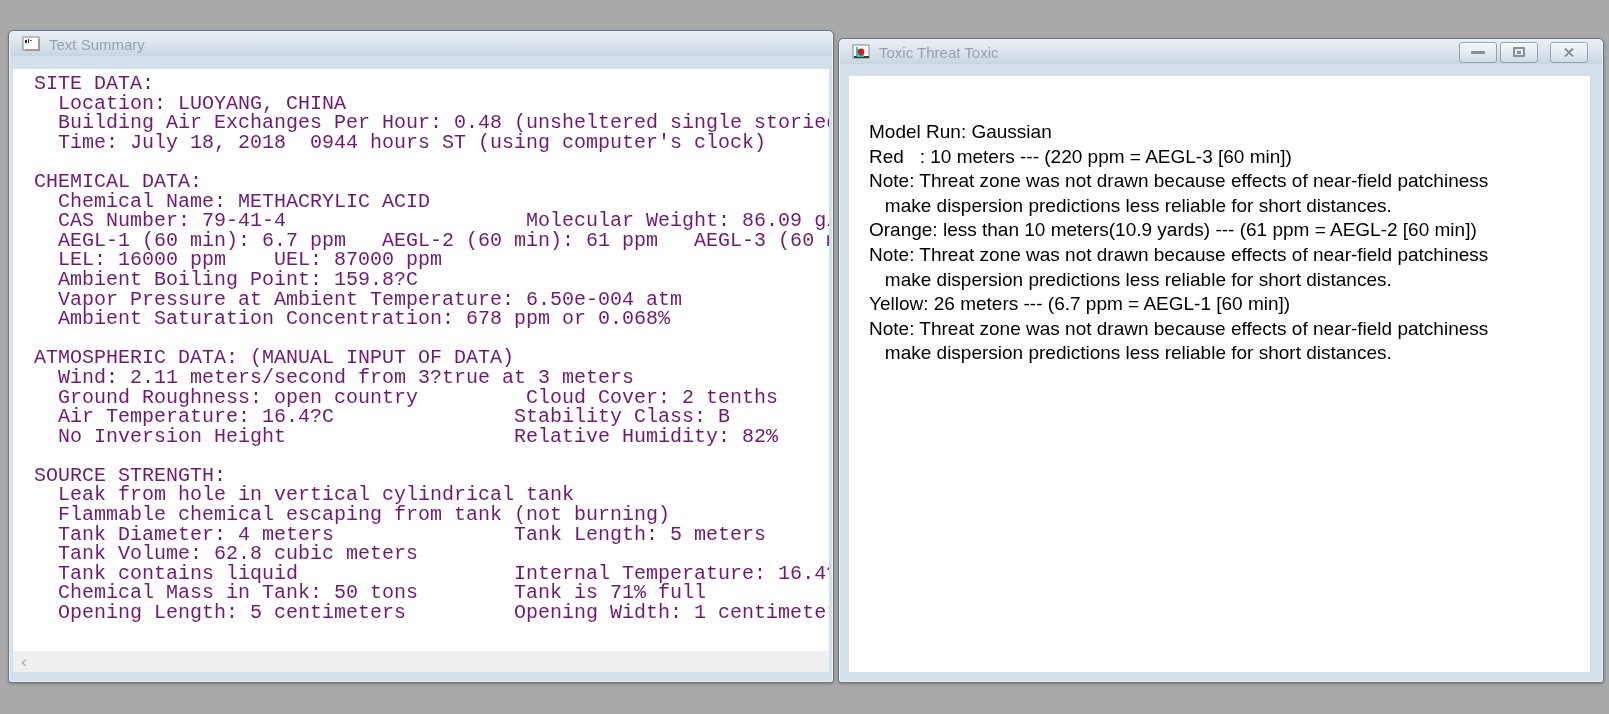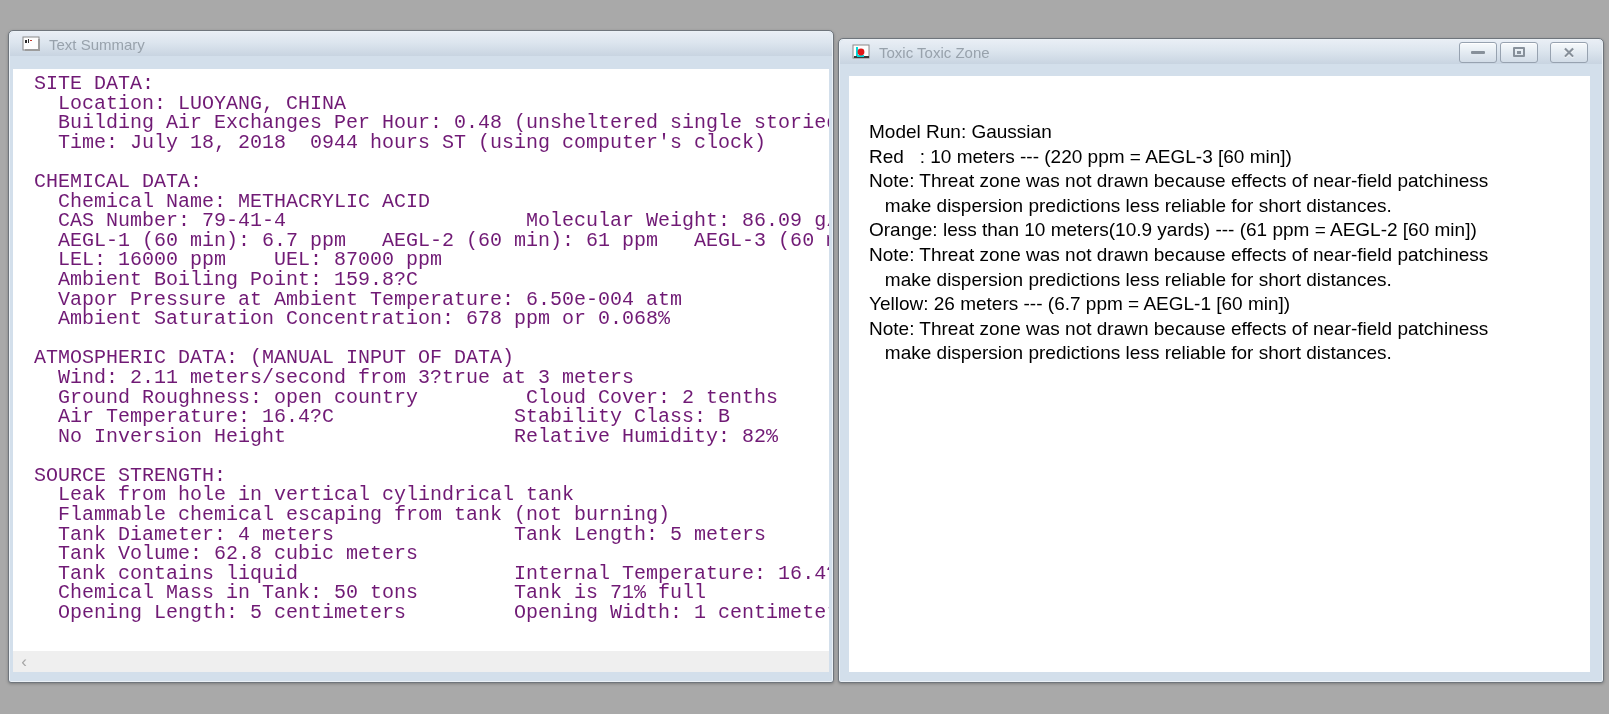"Toxic Toxic Zone" span.title-text { text: Toxic Zone -> Threat Toxic }
